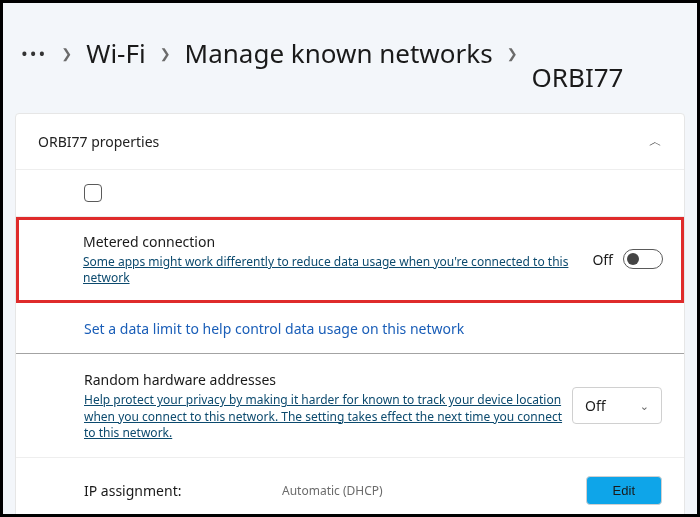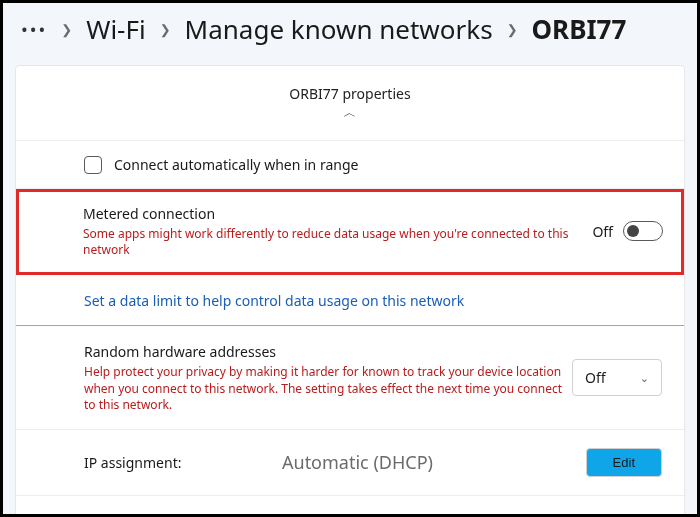"ORBI77" .crumb-current { font-weight: 700 -> 400; margin-top: none -> 48px }
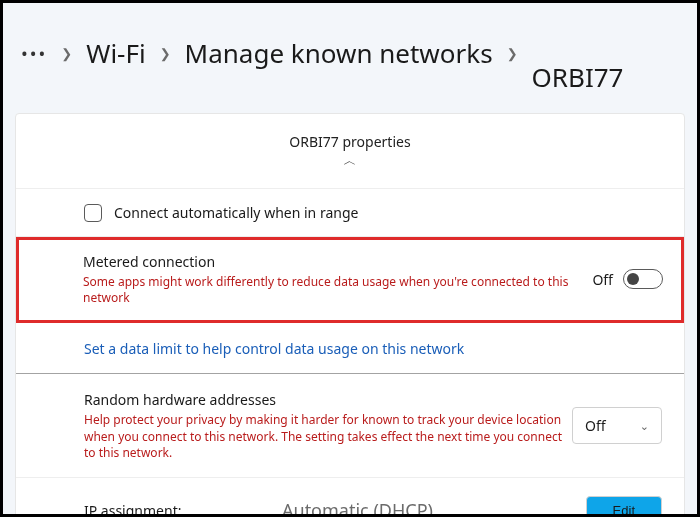"ORBI77 properties" .panel-header { flex-direction: column -> none }
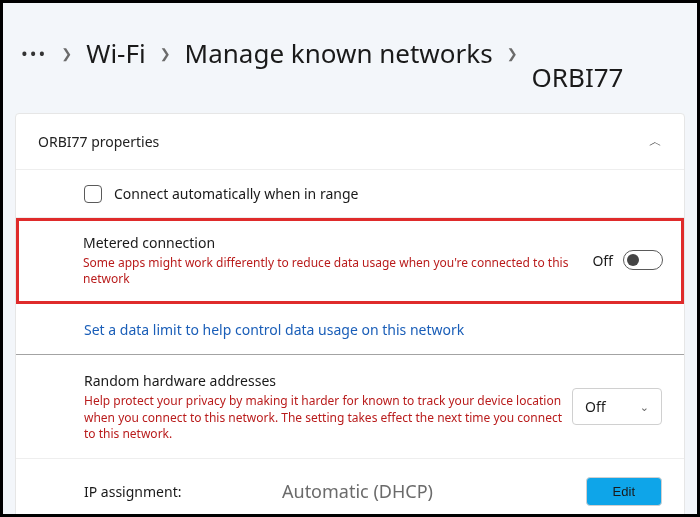"Connect automatically when in range" span.auto-label { html: <span>Connect automatically when in range</span> -> none }
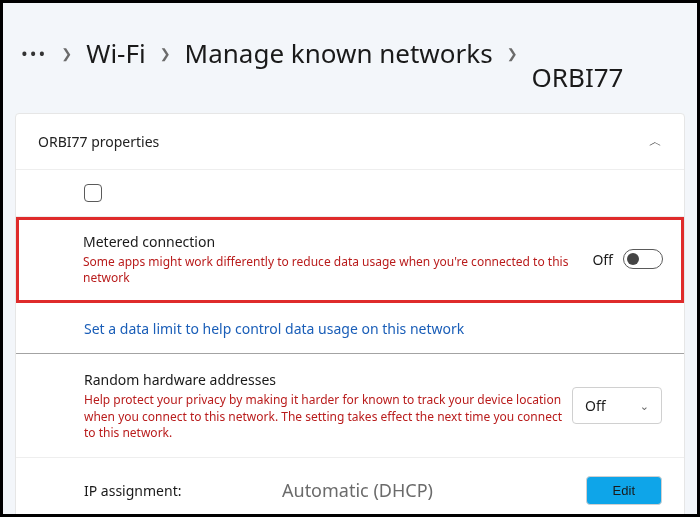"Some apps might work differently" .row-desc { color: #b91c1c -> #0c4a6e; text-decoration: none -> underline }
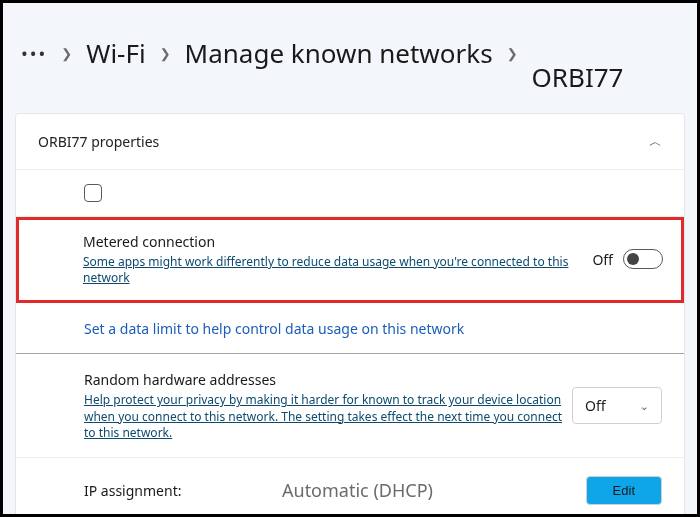"Automatic (DHCP)" .kv-value { font-size: 18px -> 12px }
